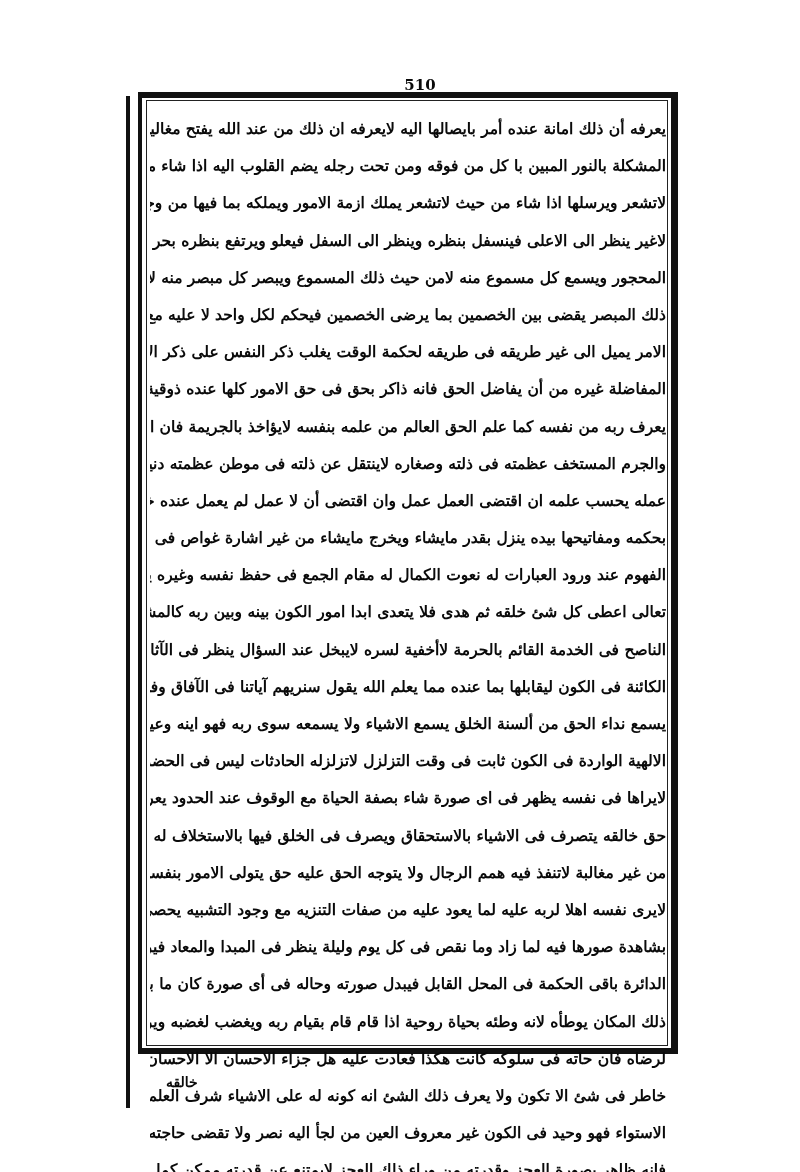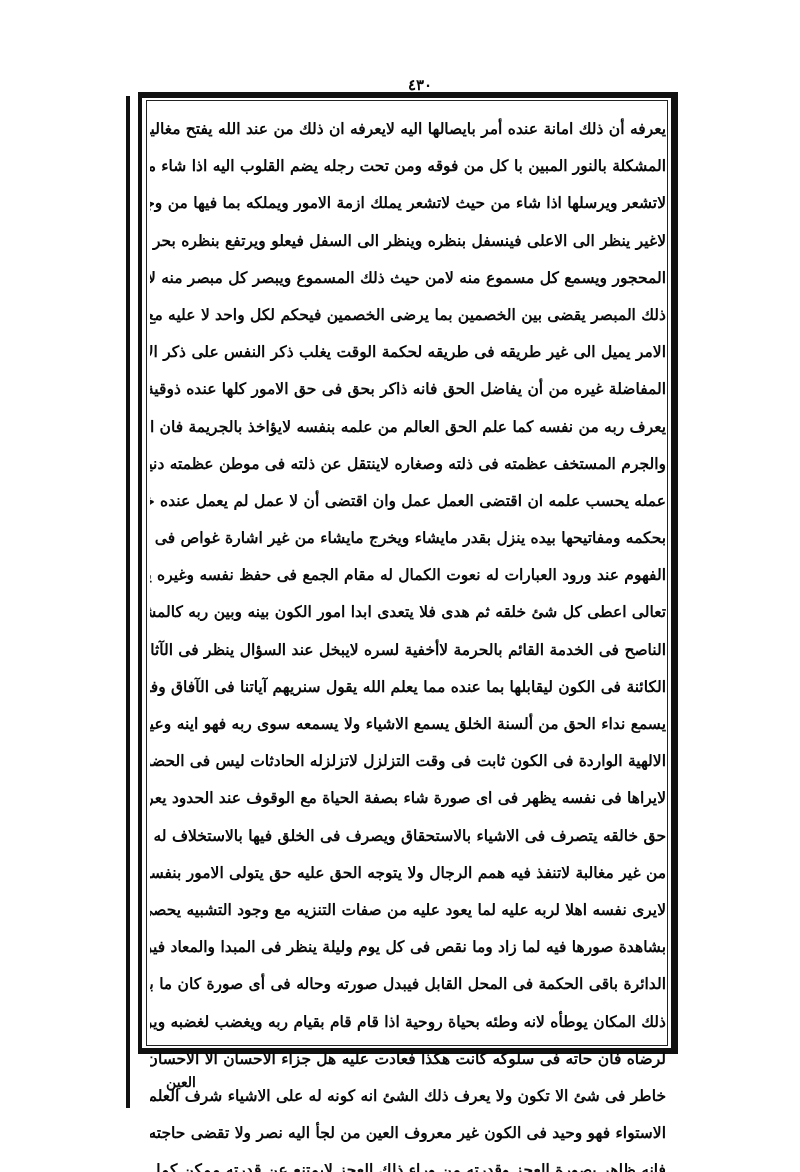"٤٣٠" div.page-number { text: ٤٣٠ -> 510 }
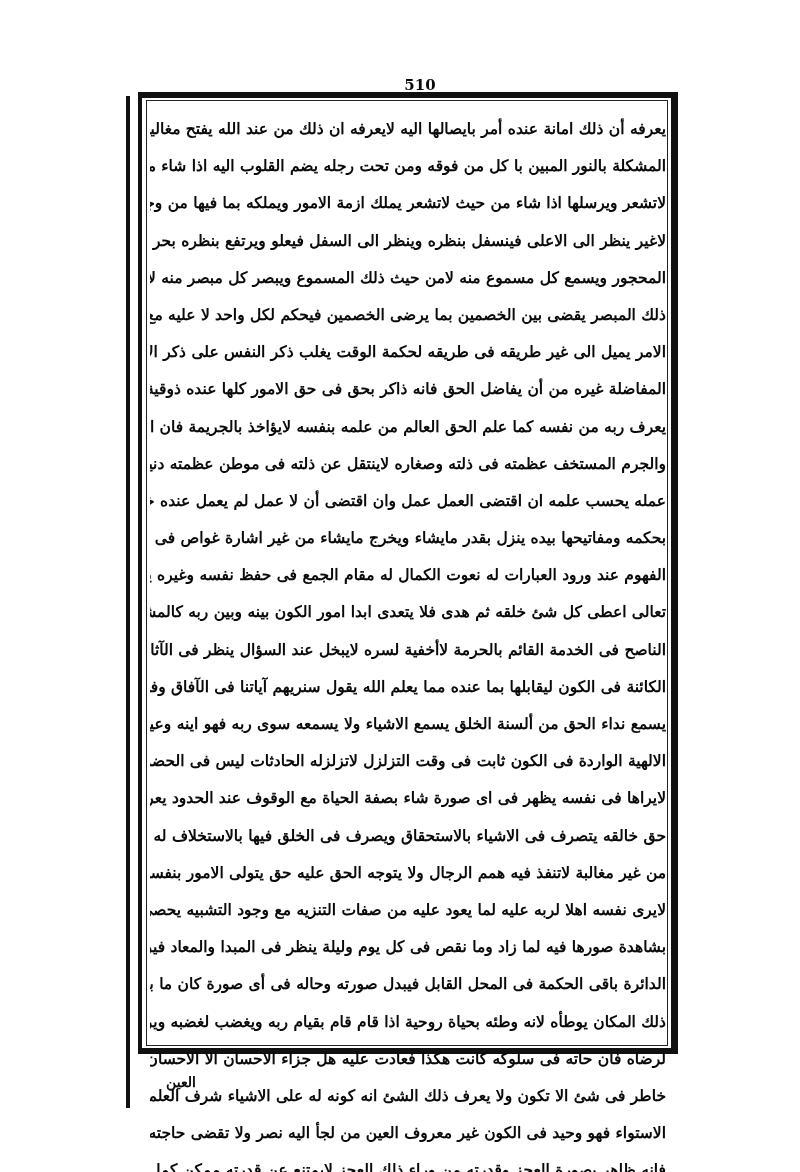"العين" div.catchword { text: العين -> خالقه }
